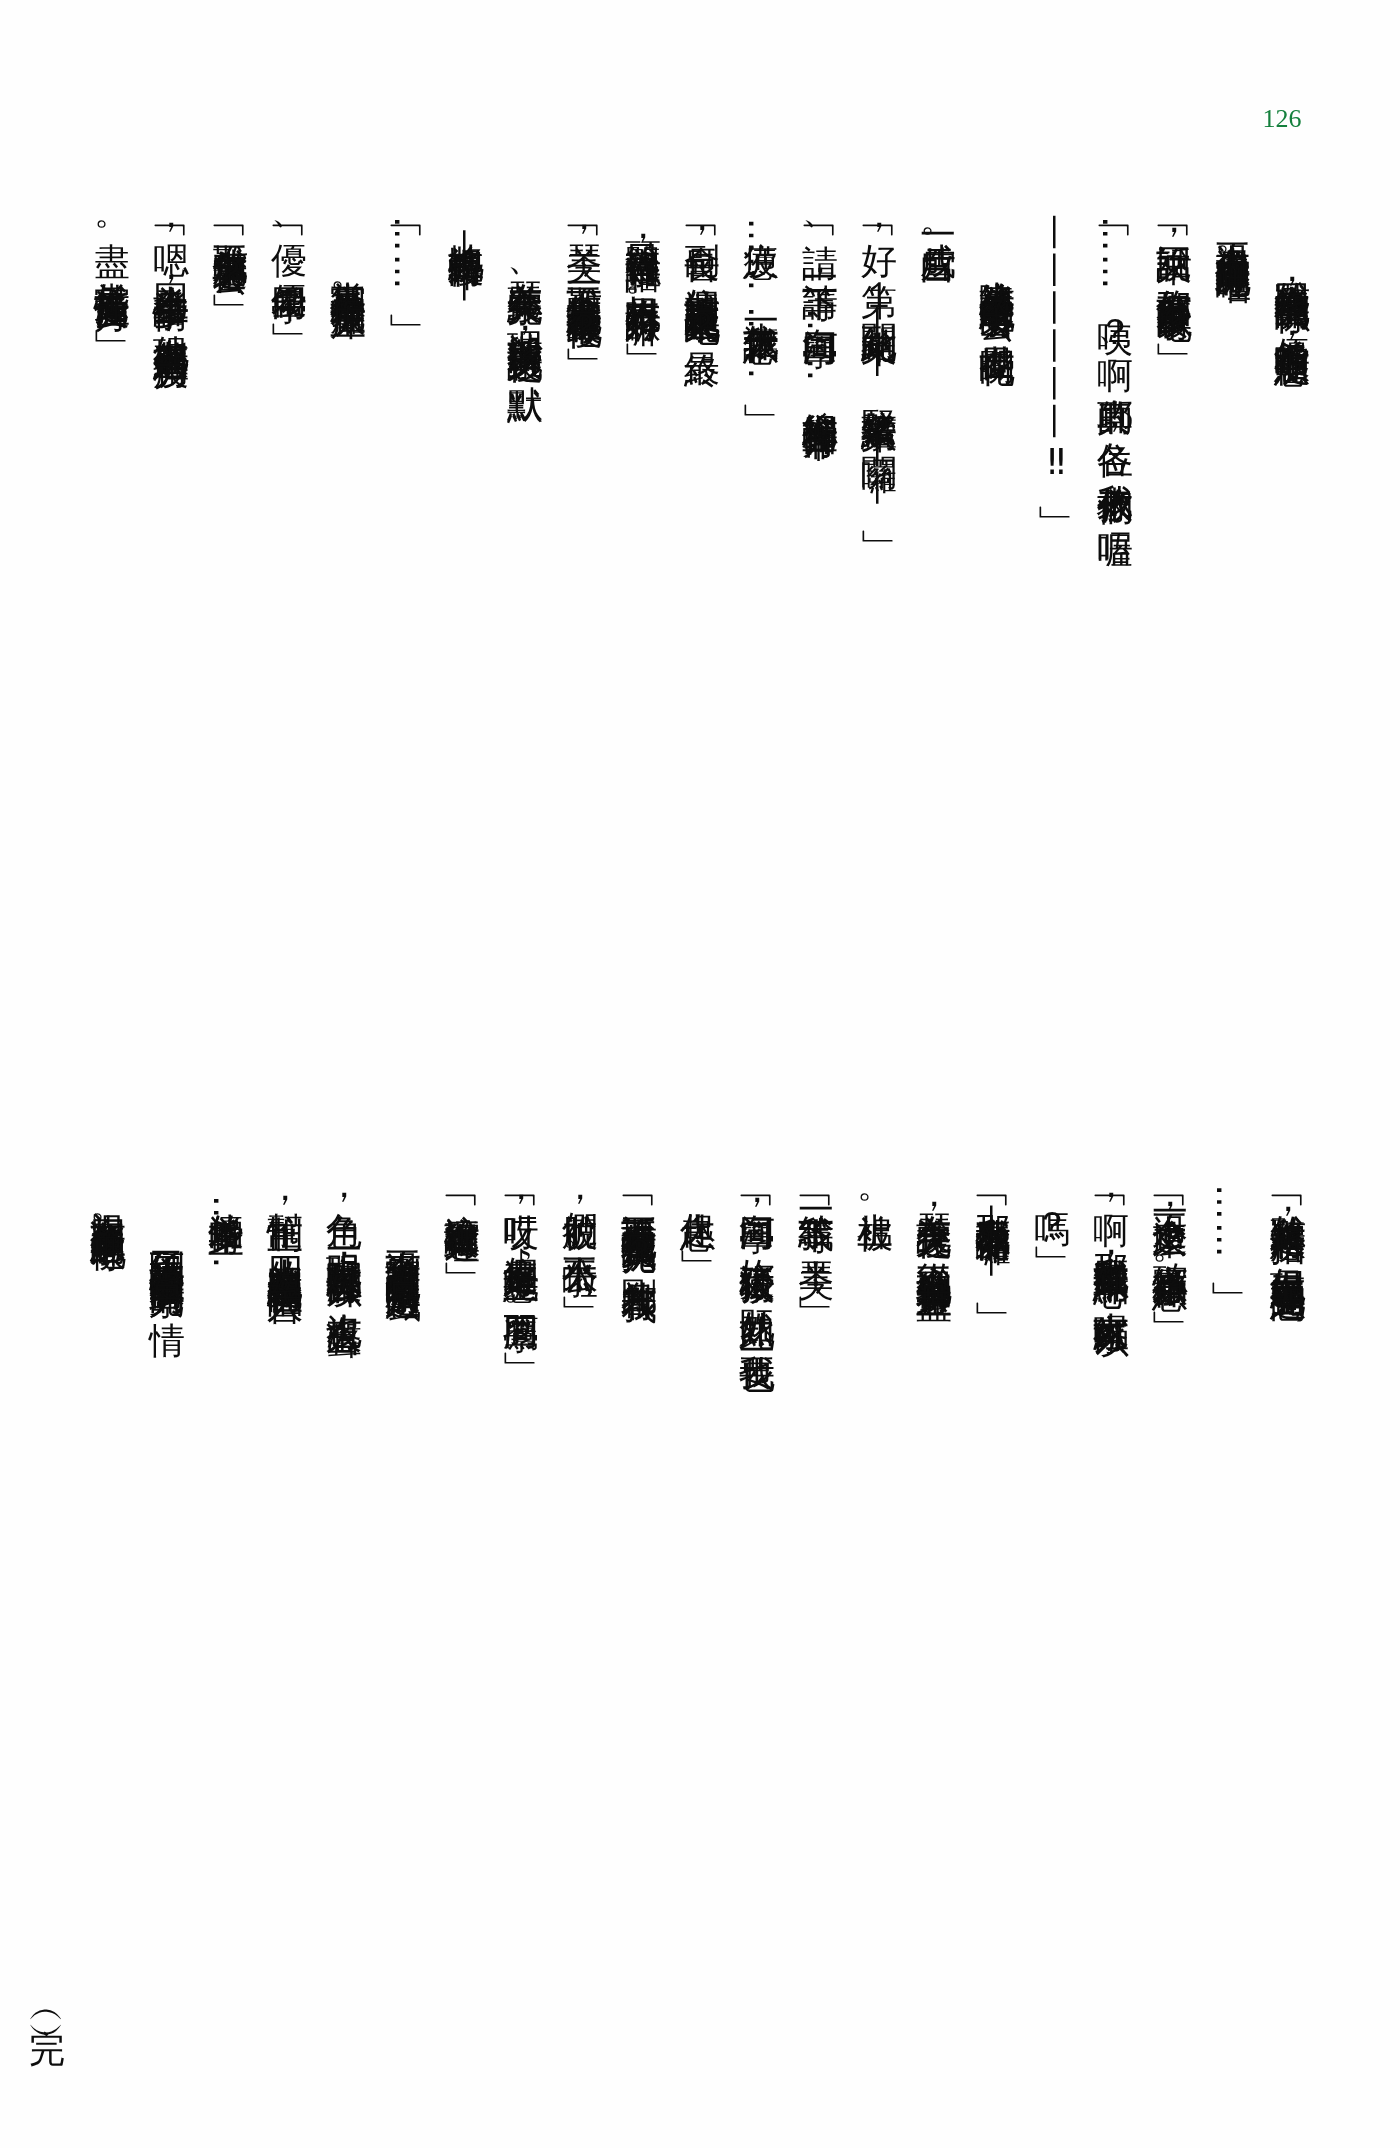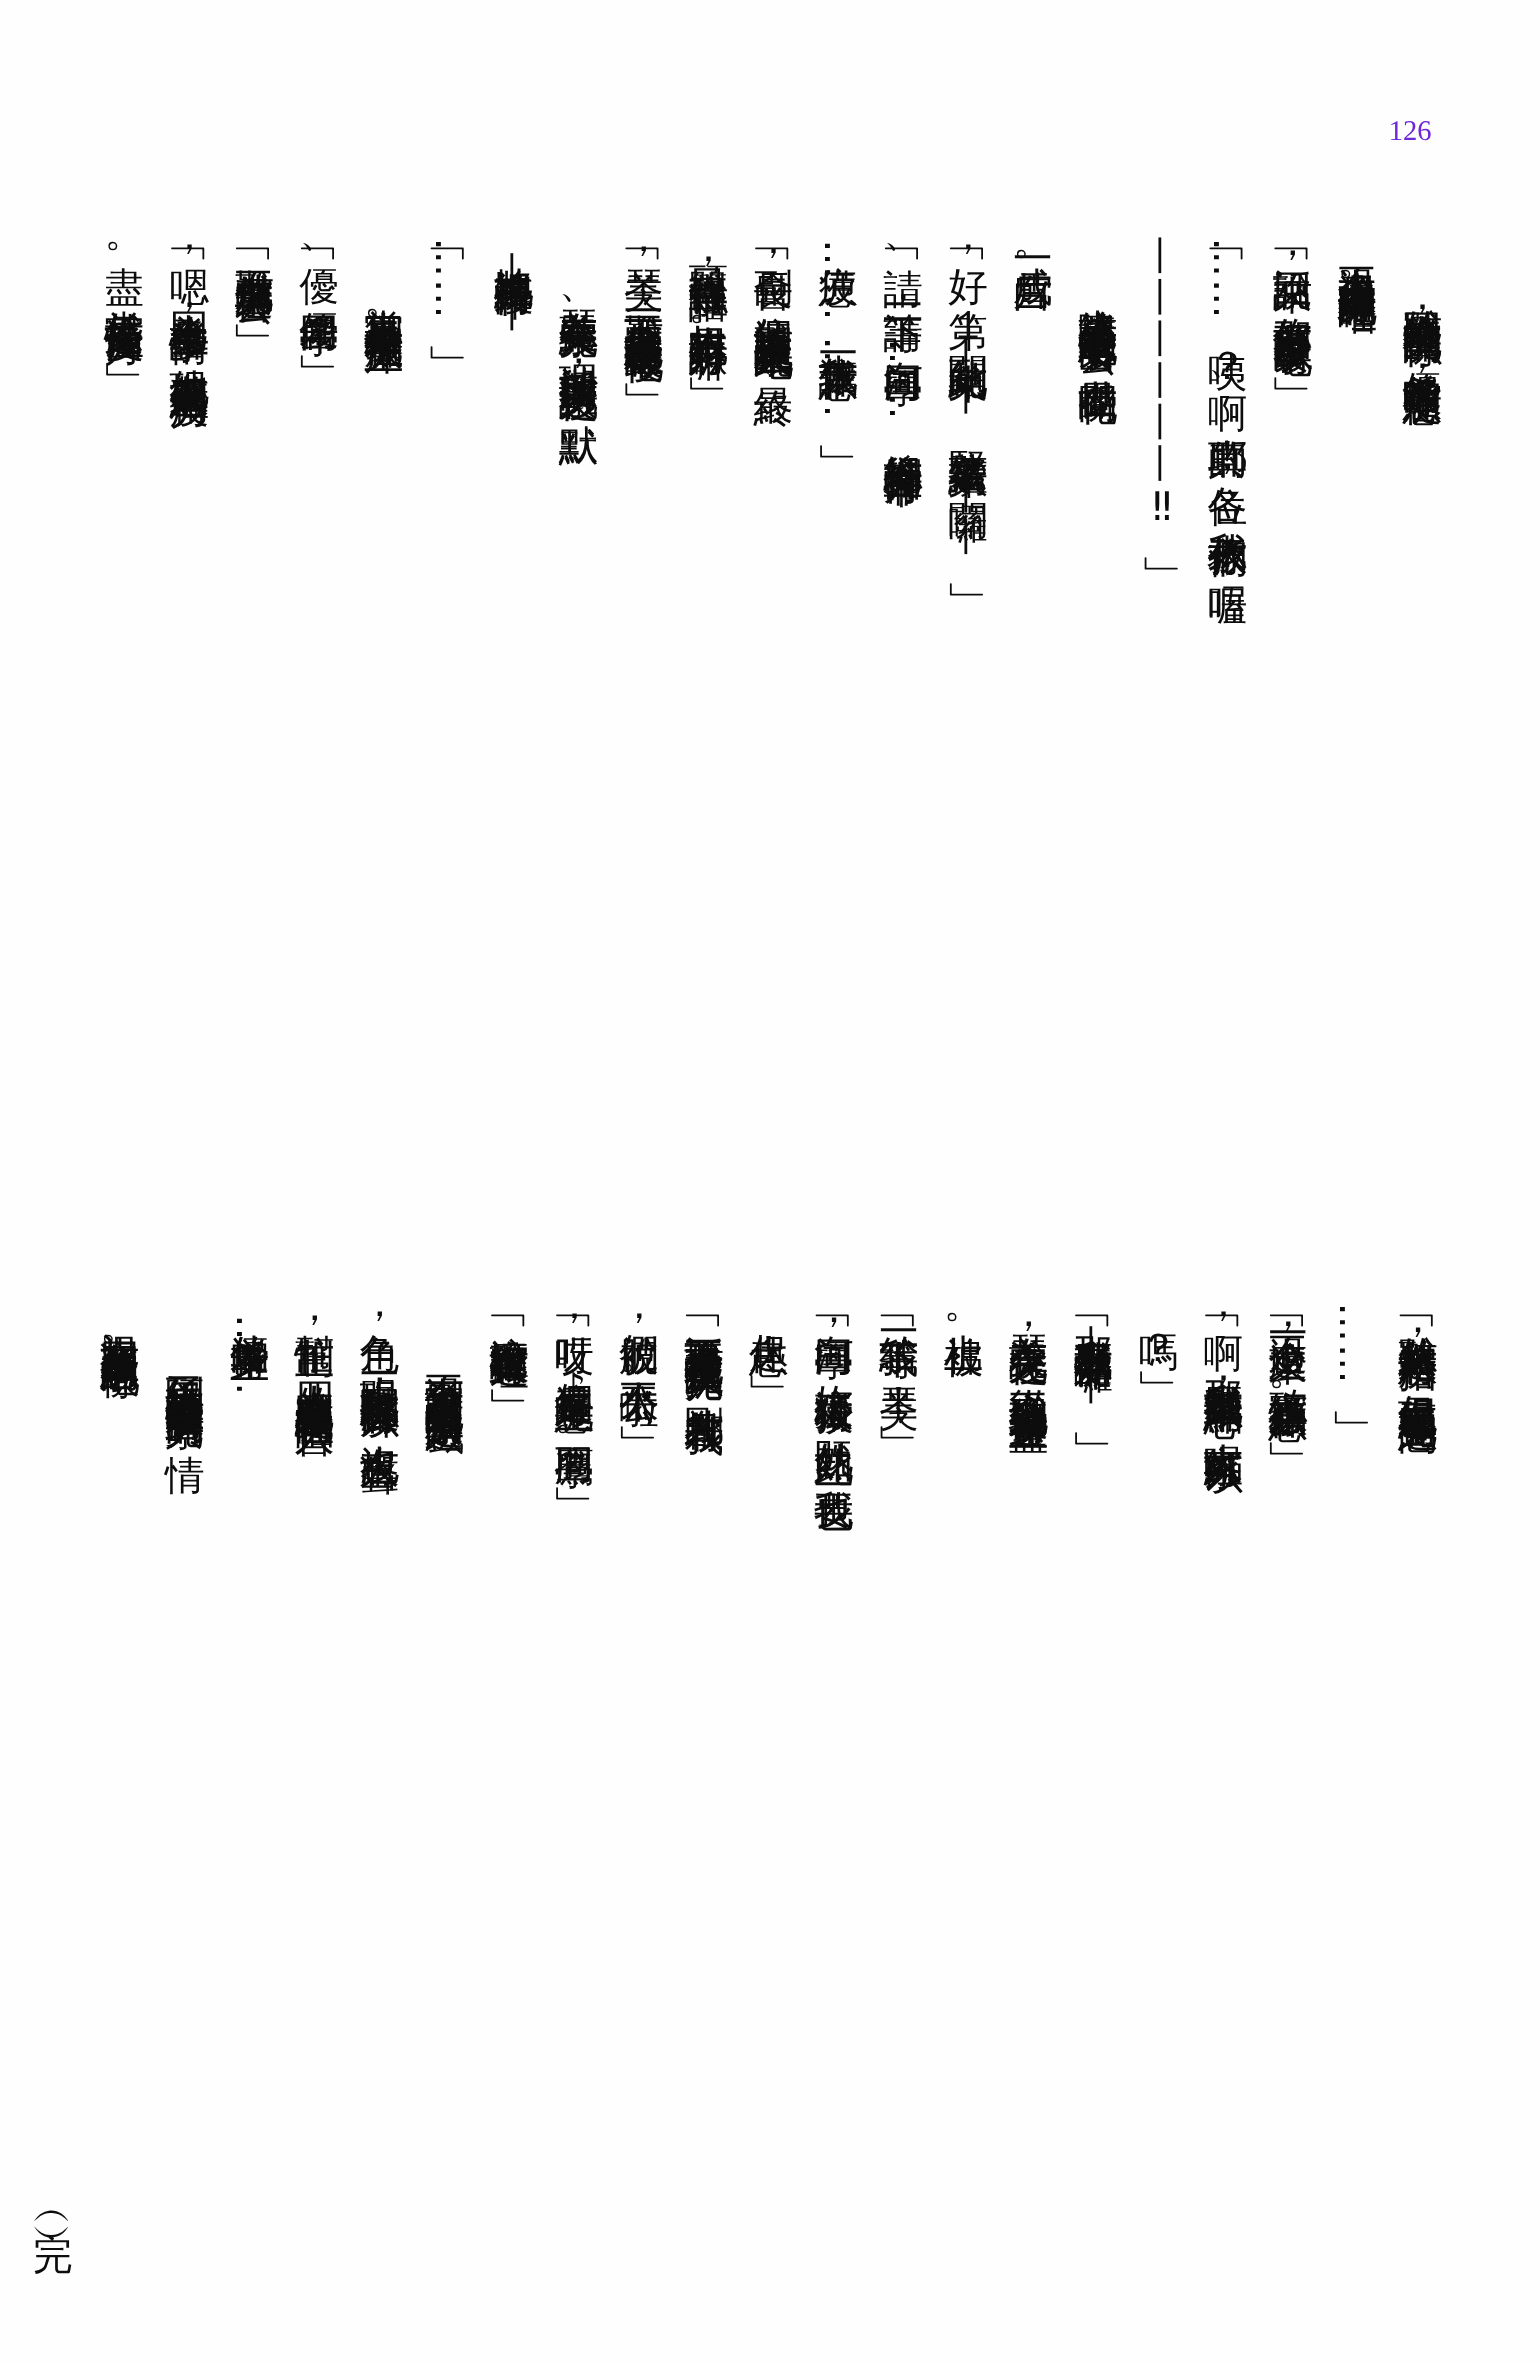"126" .page-number { color: #6d28d9 -> #15803d }
